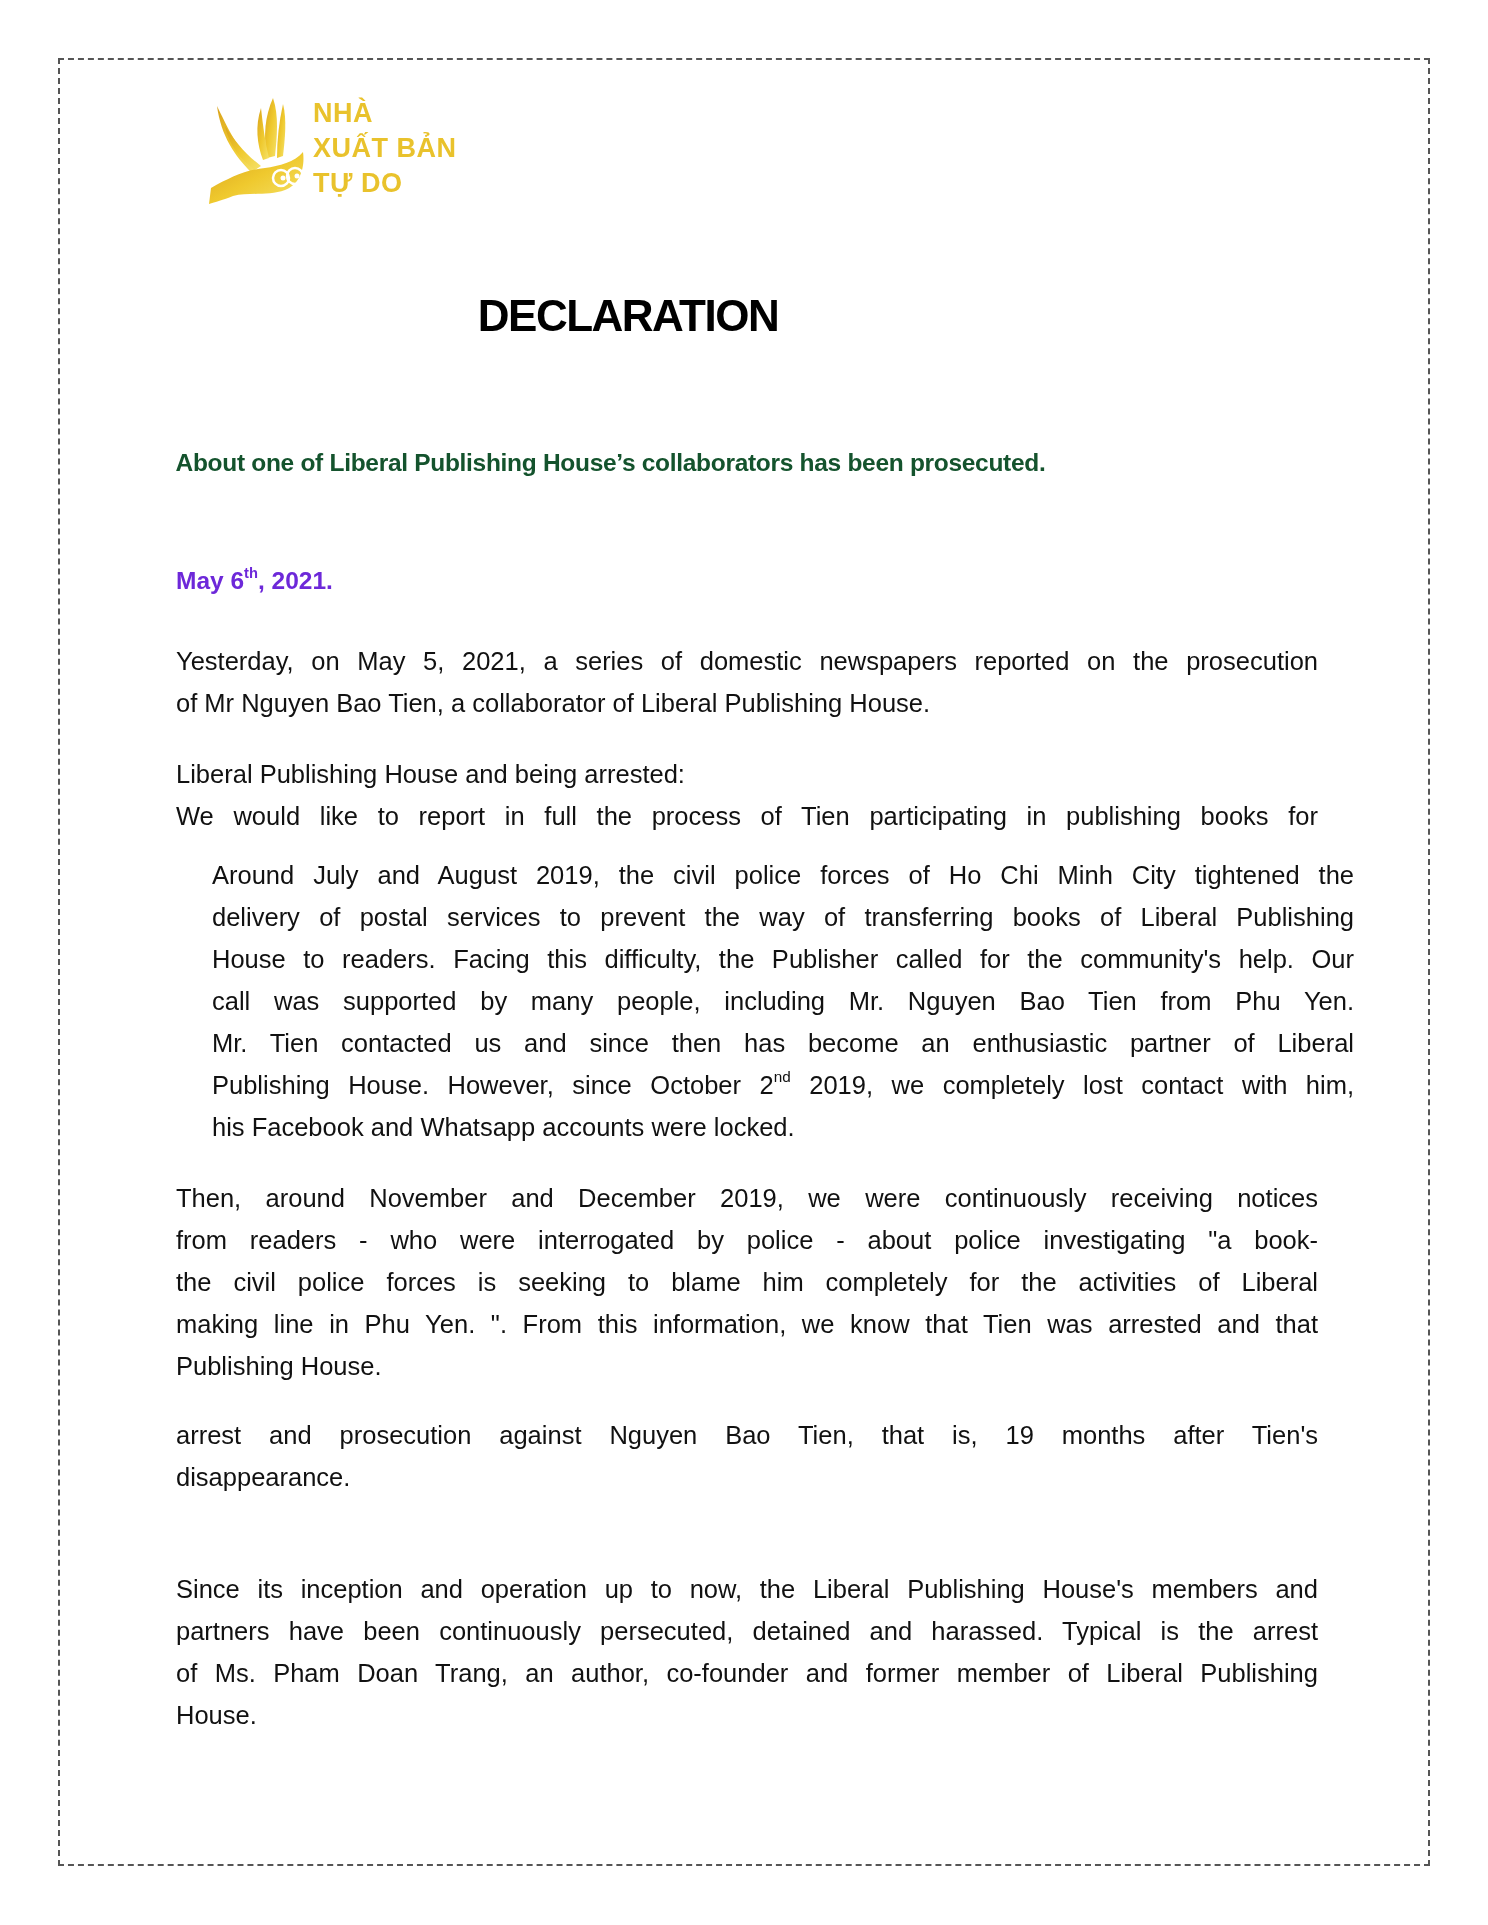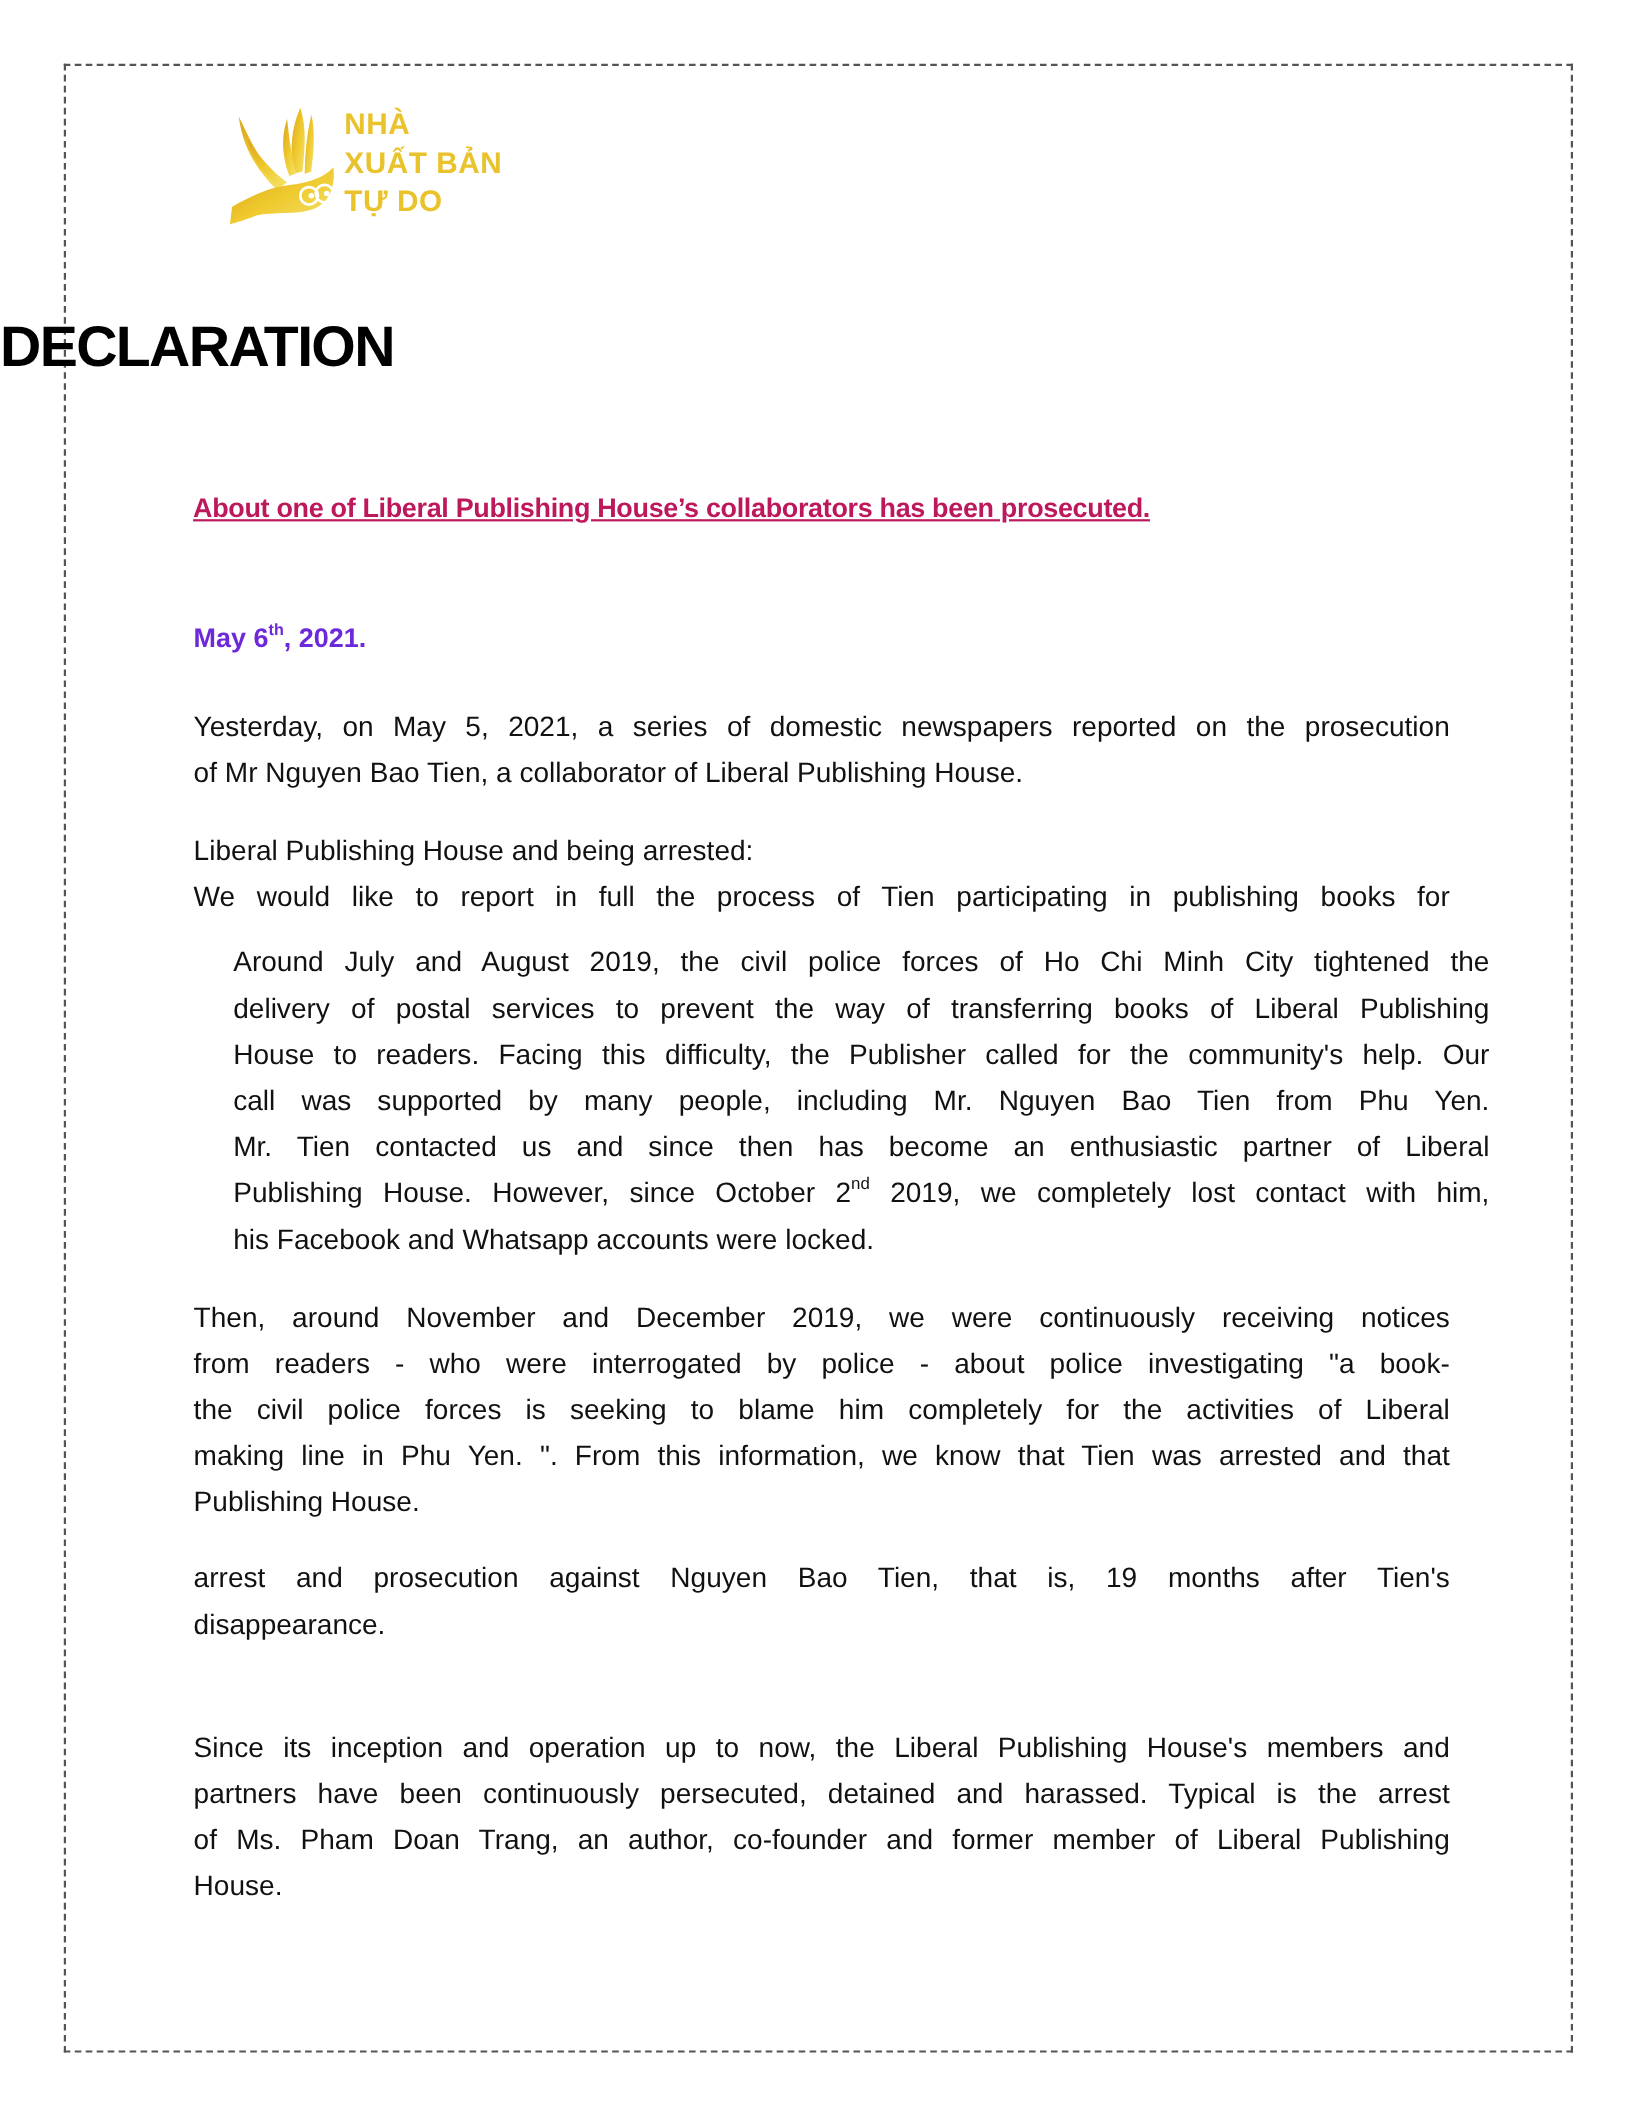"DECLARATION" .title { font-size: 52px -> 44px; text-align: left -> center }
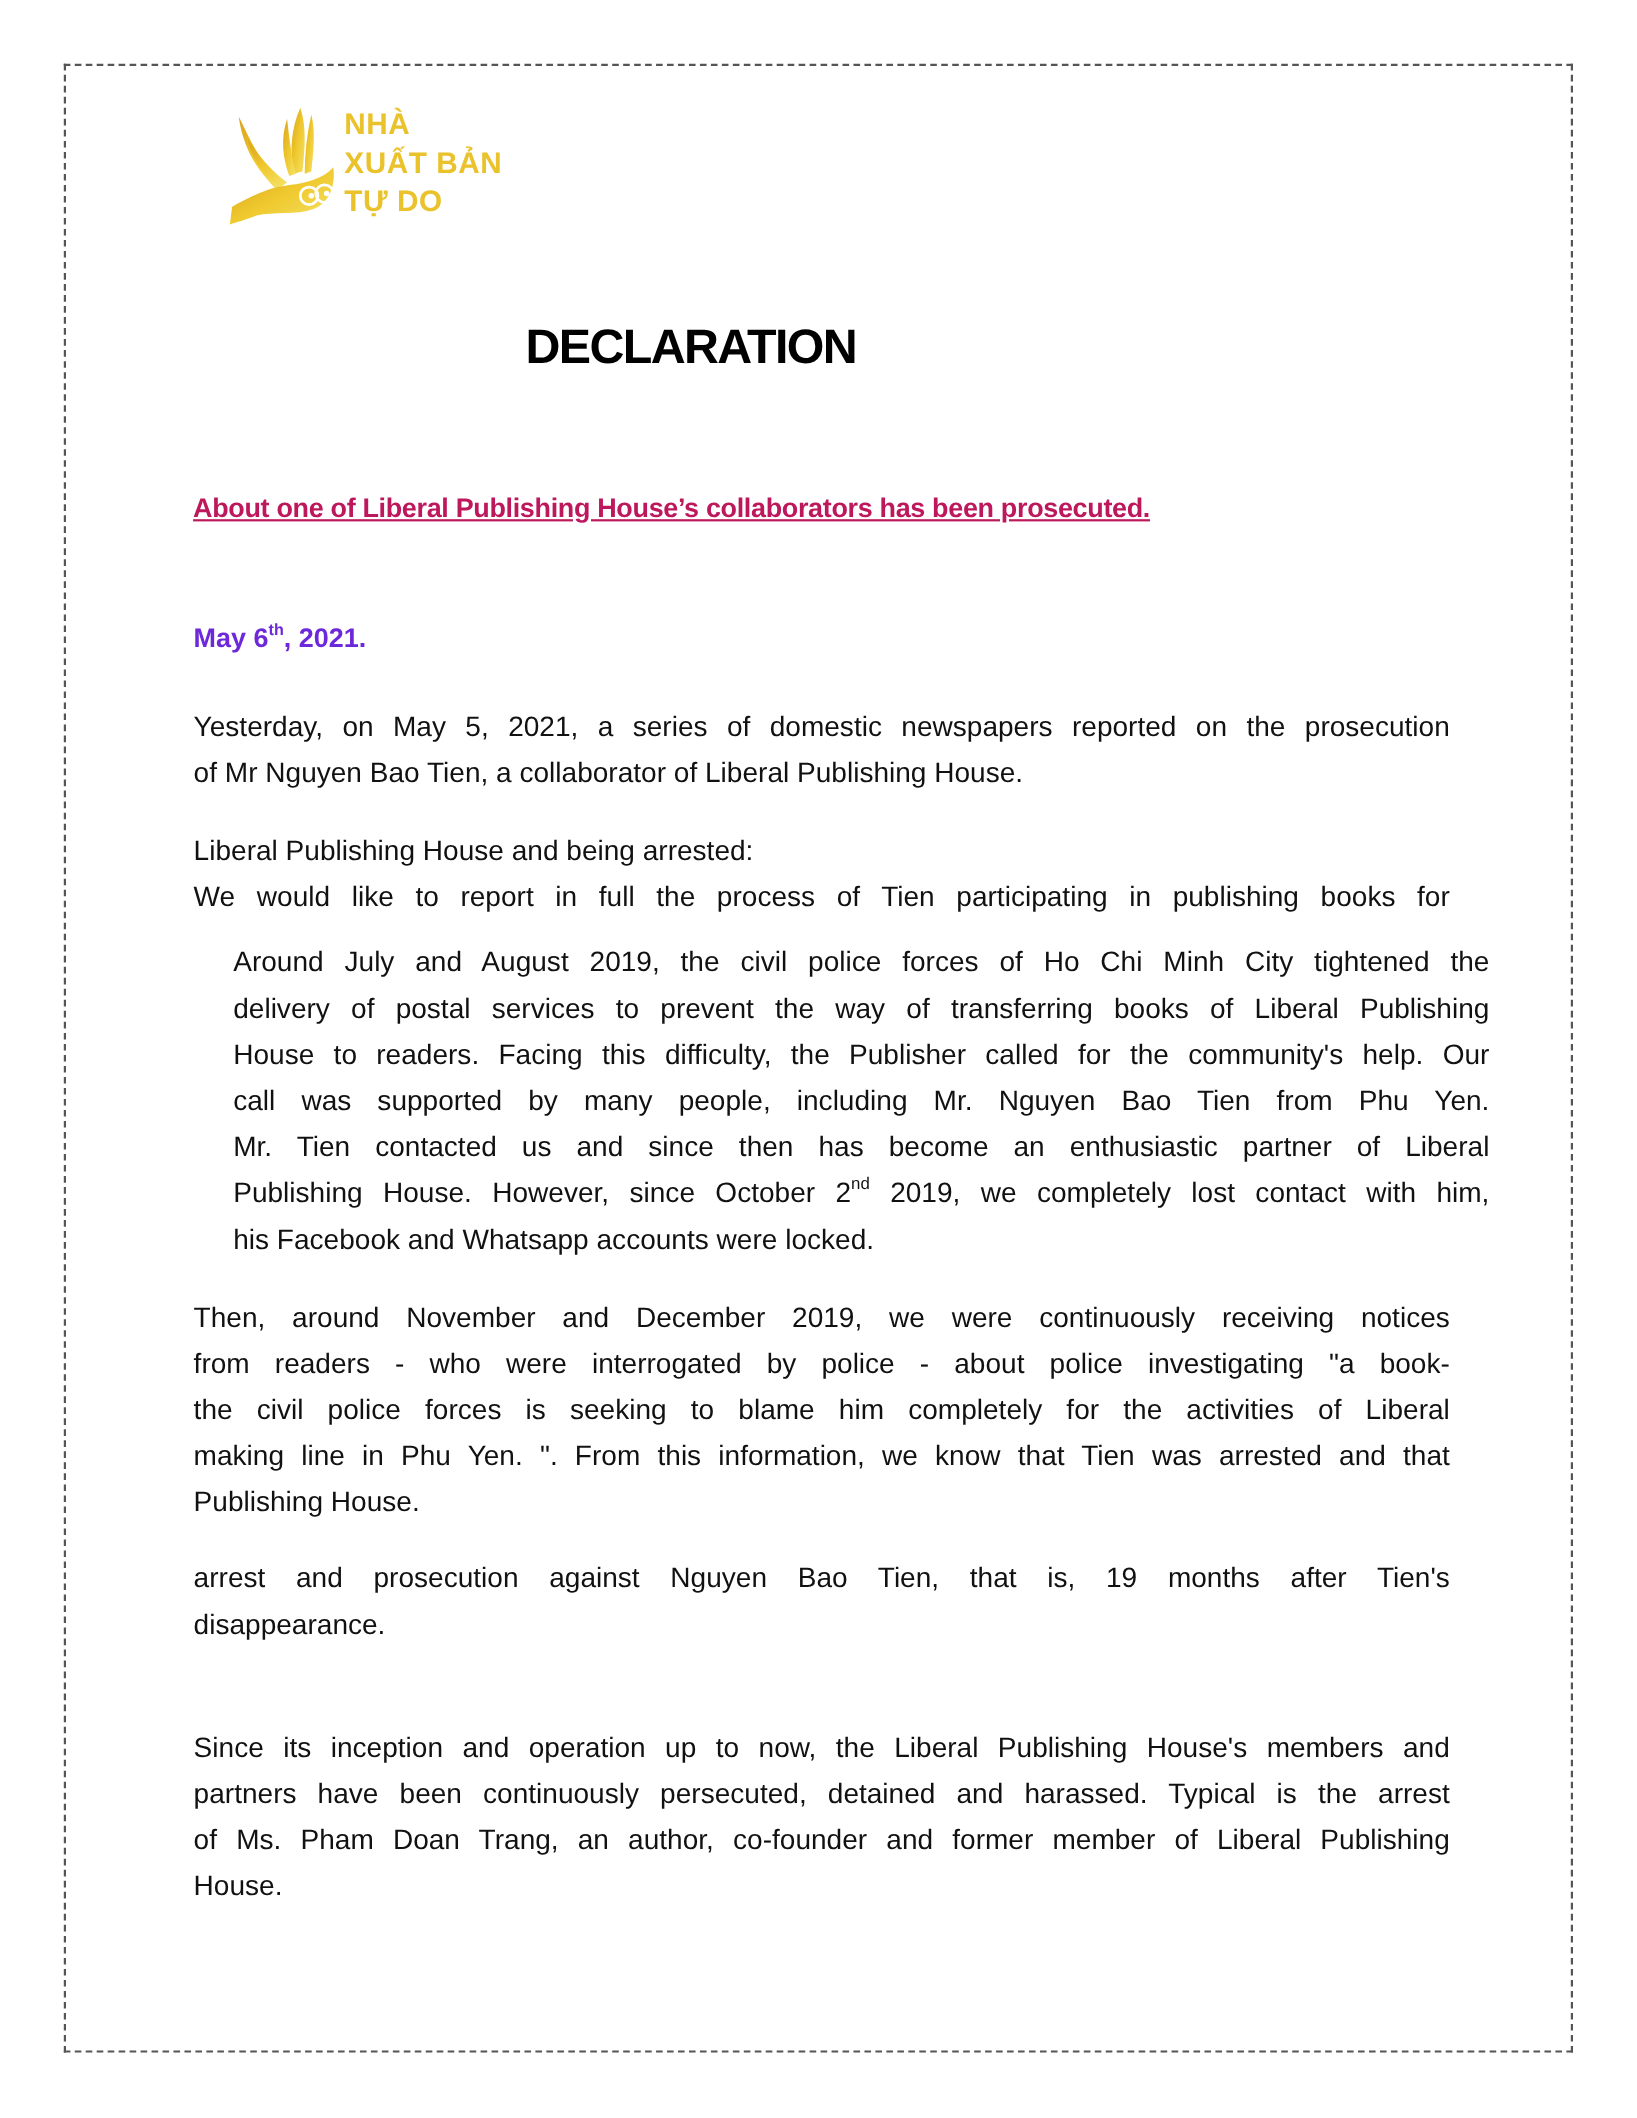"About one of Liberal Publishing" .subtitle { color: #be185d -> #14532d; text-decoration: underline -> none }
